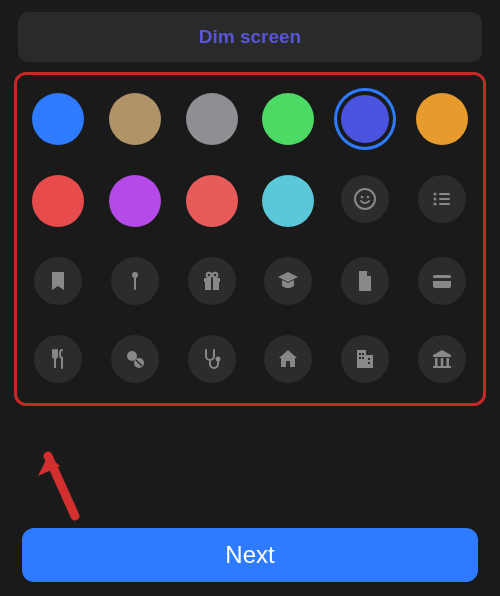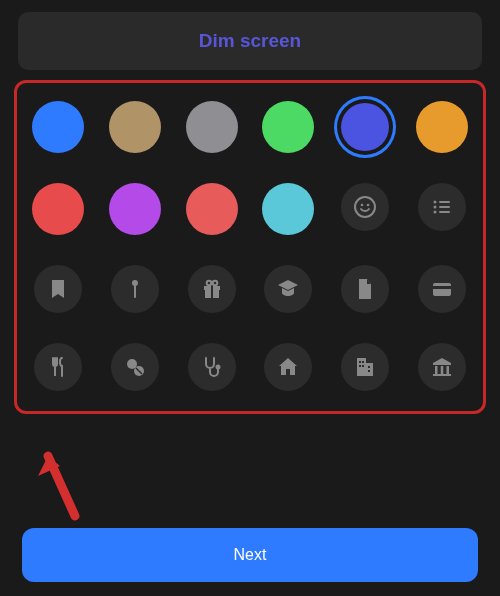"Dim screen" .dim-screen-btn { height: 58px -> 50px }
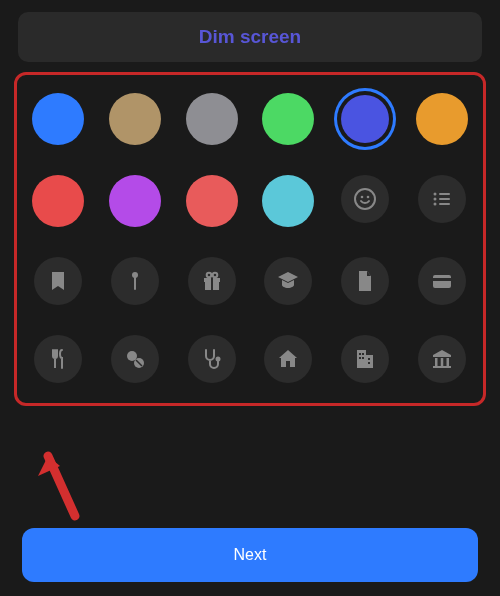"Next" .next-btn { font-size: 16px -> 24px }
